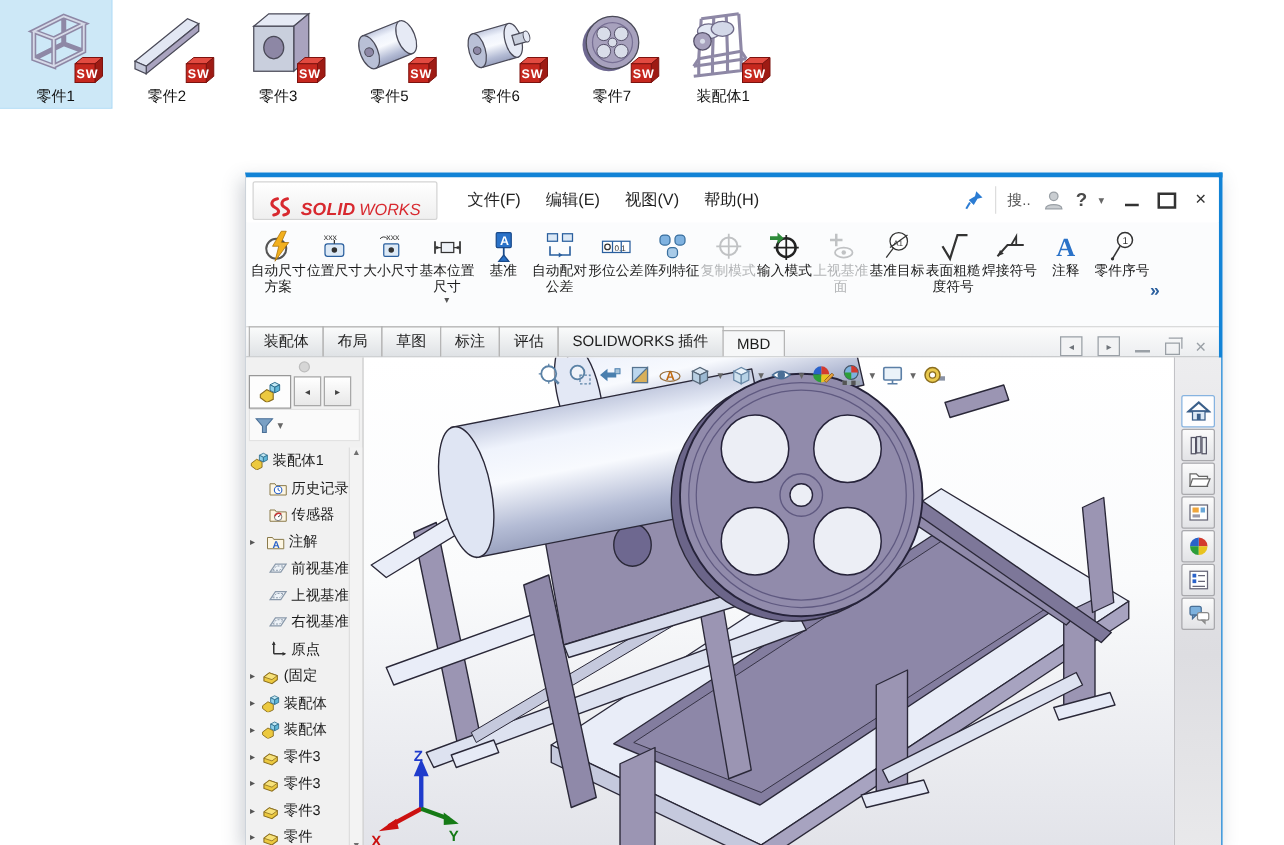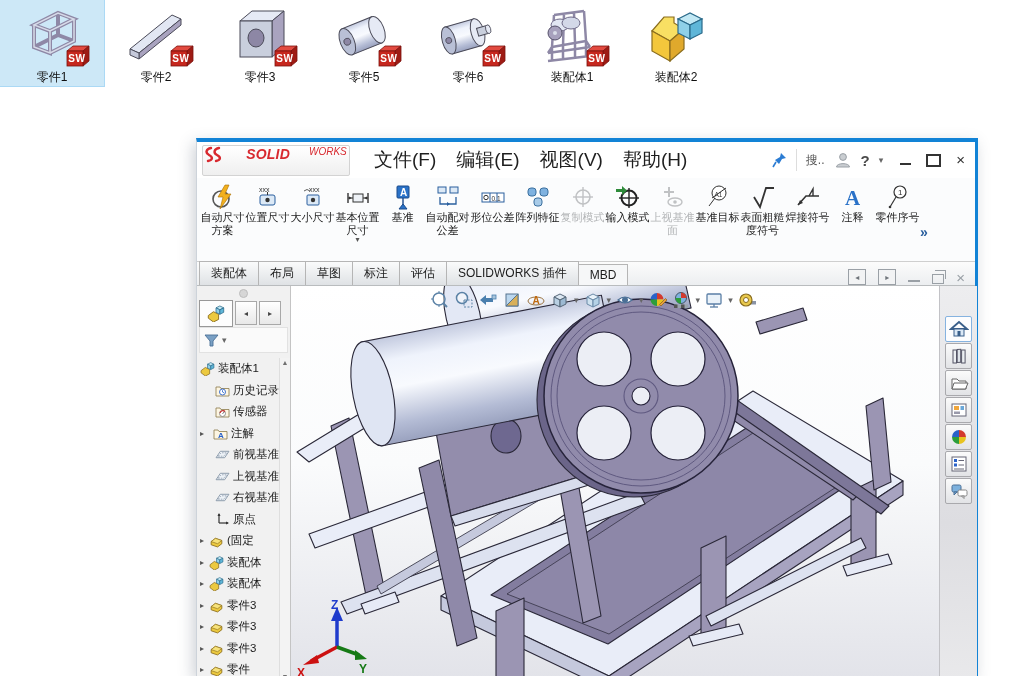"零件1" .dicon { width: 104px -> 89px }
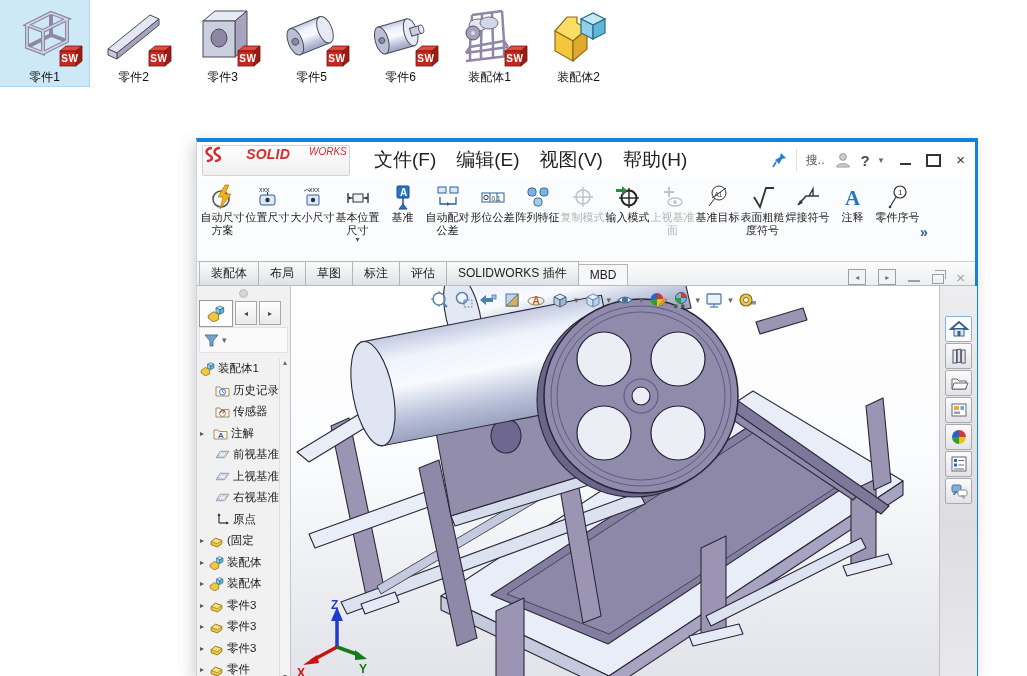"零件7" div.dicon { html: none -> <div> <span> <svg> <circle></circle> <circle></circle> <circle></circle> <circle></circle> <circle></circle> <circle></circle> <circle></circle> <circle></circle> </svg> <svg> <use></use> </svg> </span> <span>零件7</span> </div> }
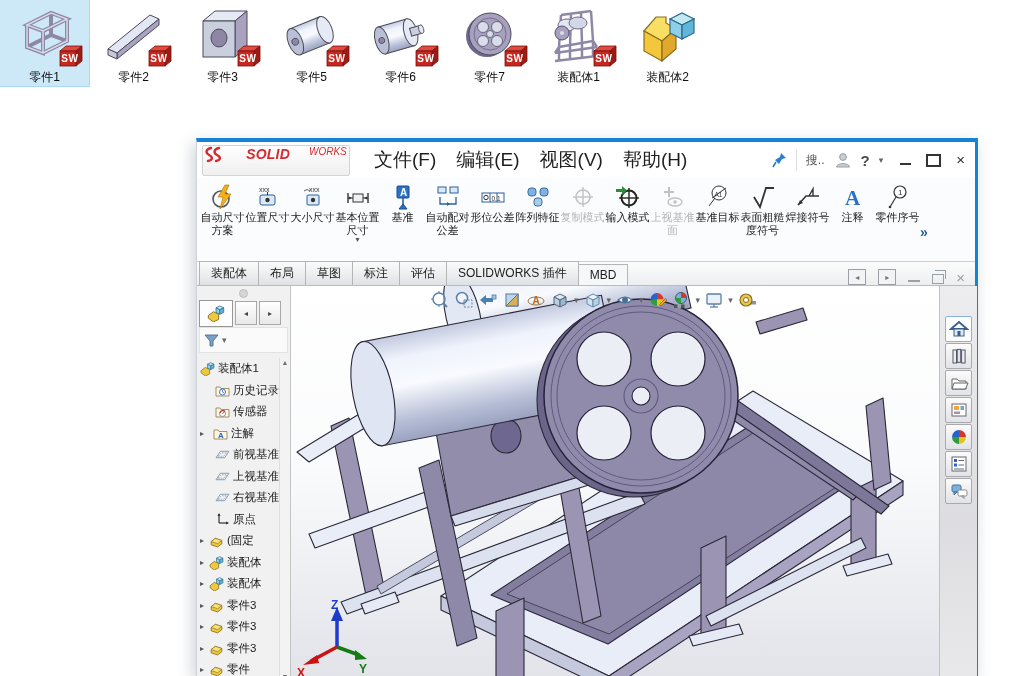"装配体2" div.dicon { html: <div> <span> <svg> <polygon></polygon> <polygon></polygon> <polygon></polygon> <polygon></polygon> <polygon></polygon> <polygon></polygon> </svg> </span> <span>装配体2</span> </div> -> none }
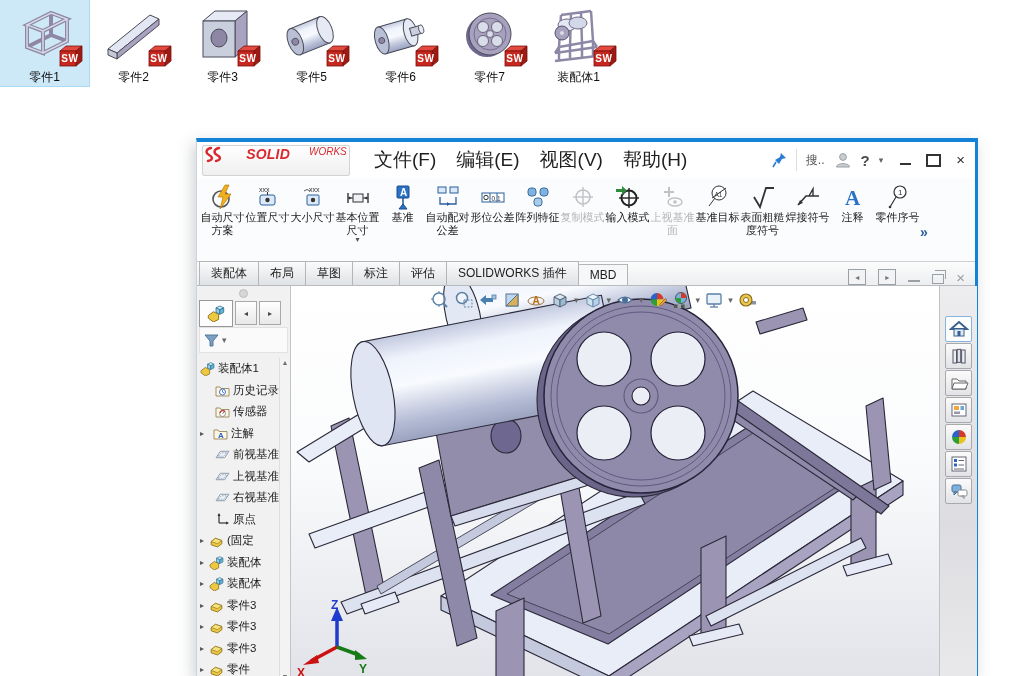"SOLID" .logo { align-items: flex-start -> flex-end; gap: 19px -> 3px }
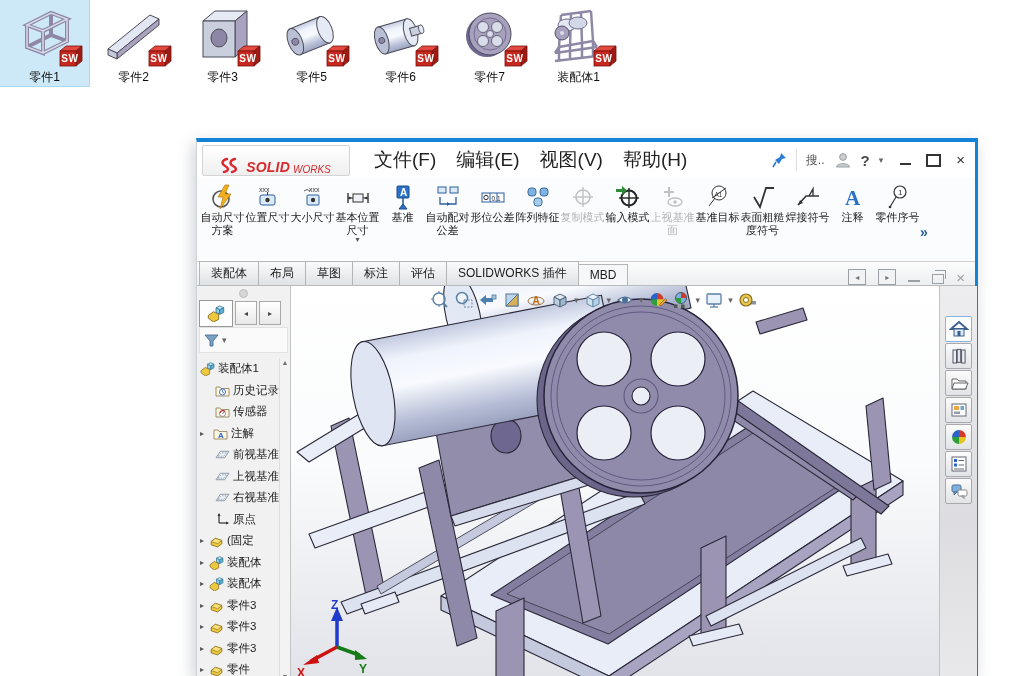"WORKS" .lg-works { font-size: 10px -> 13px }
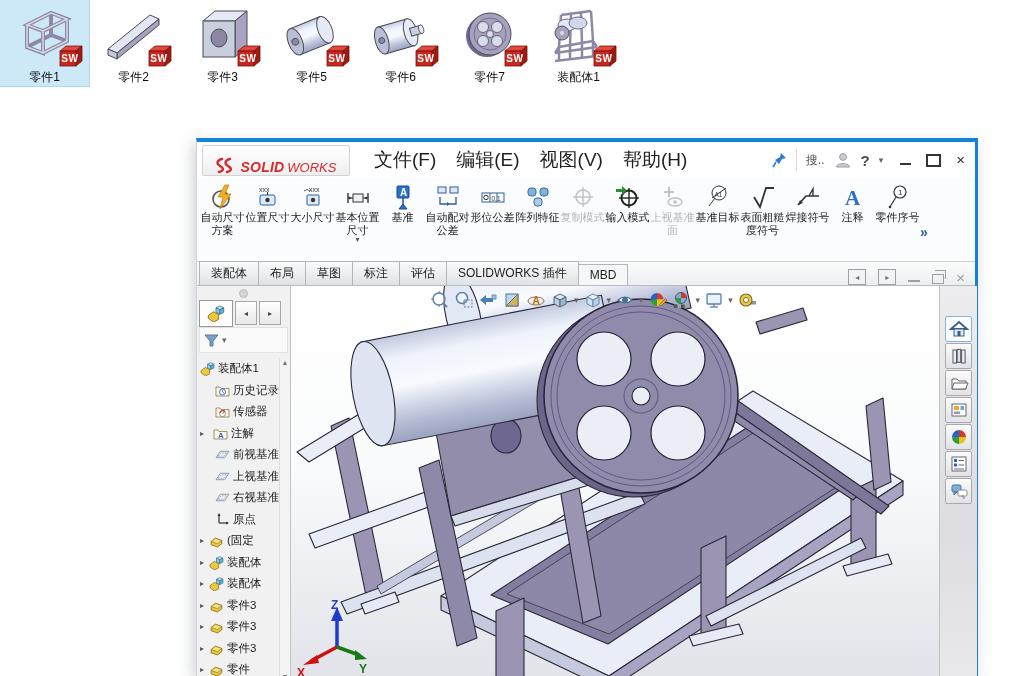"文件(F)" .menu { font-size: 19px -> 13px }
